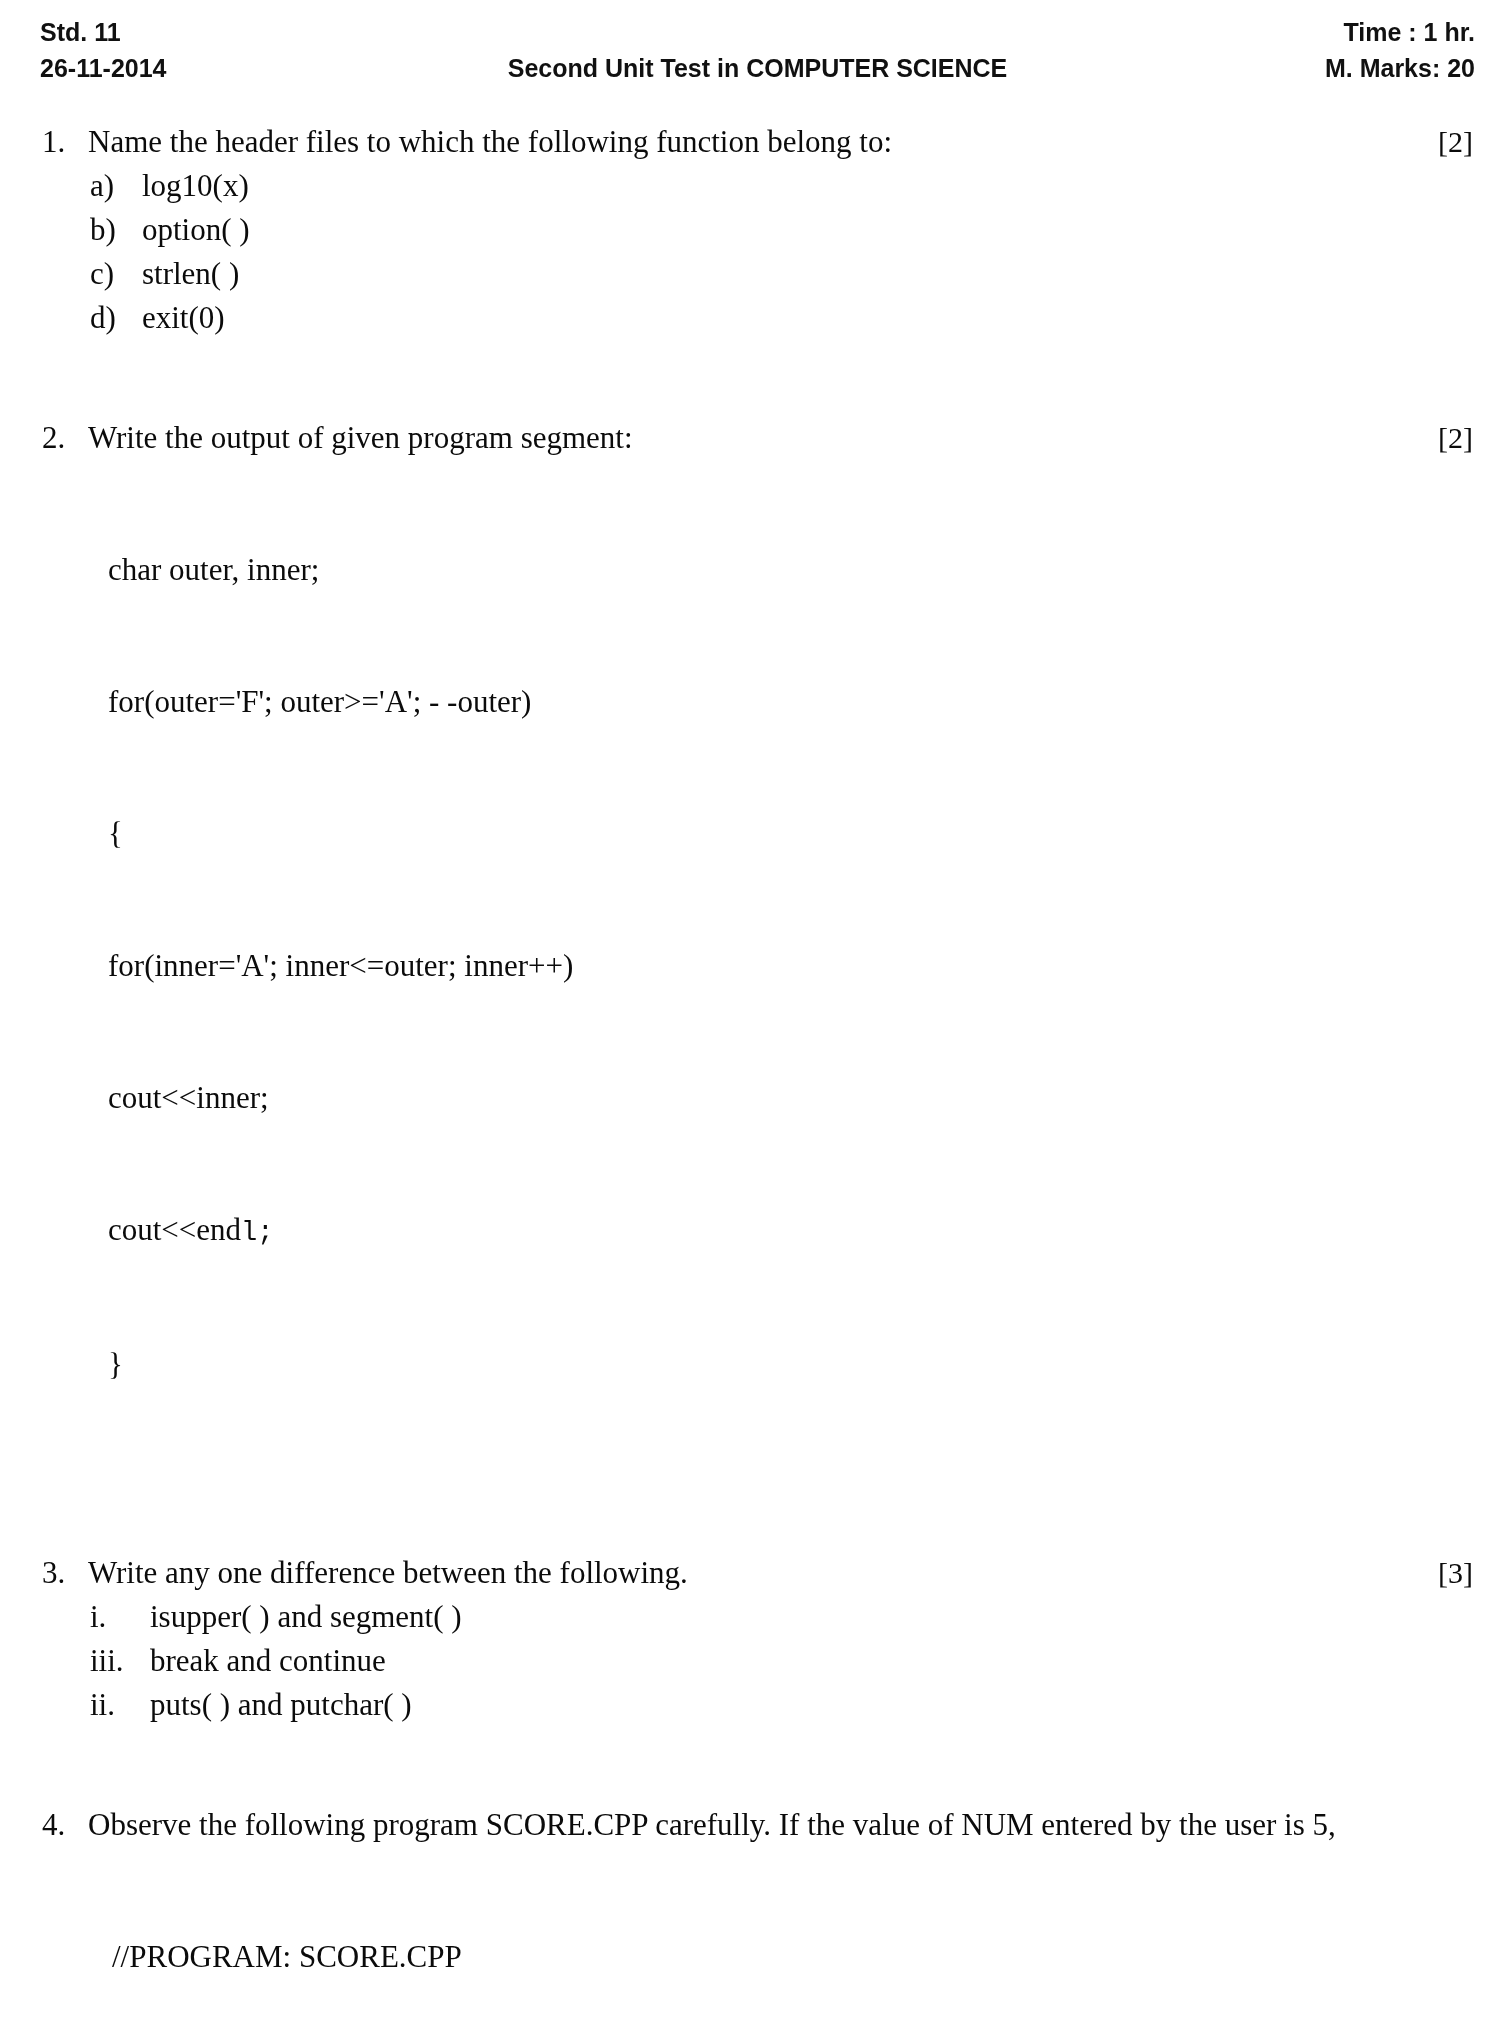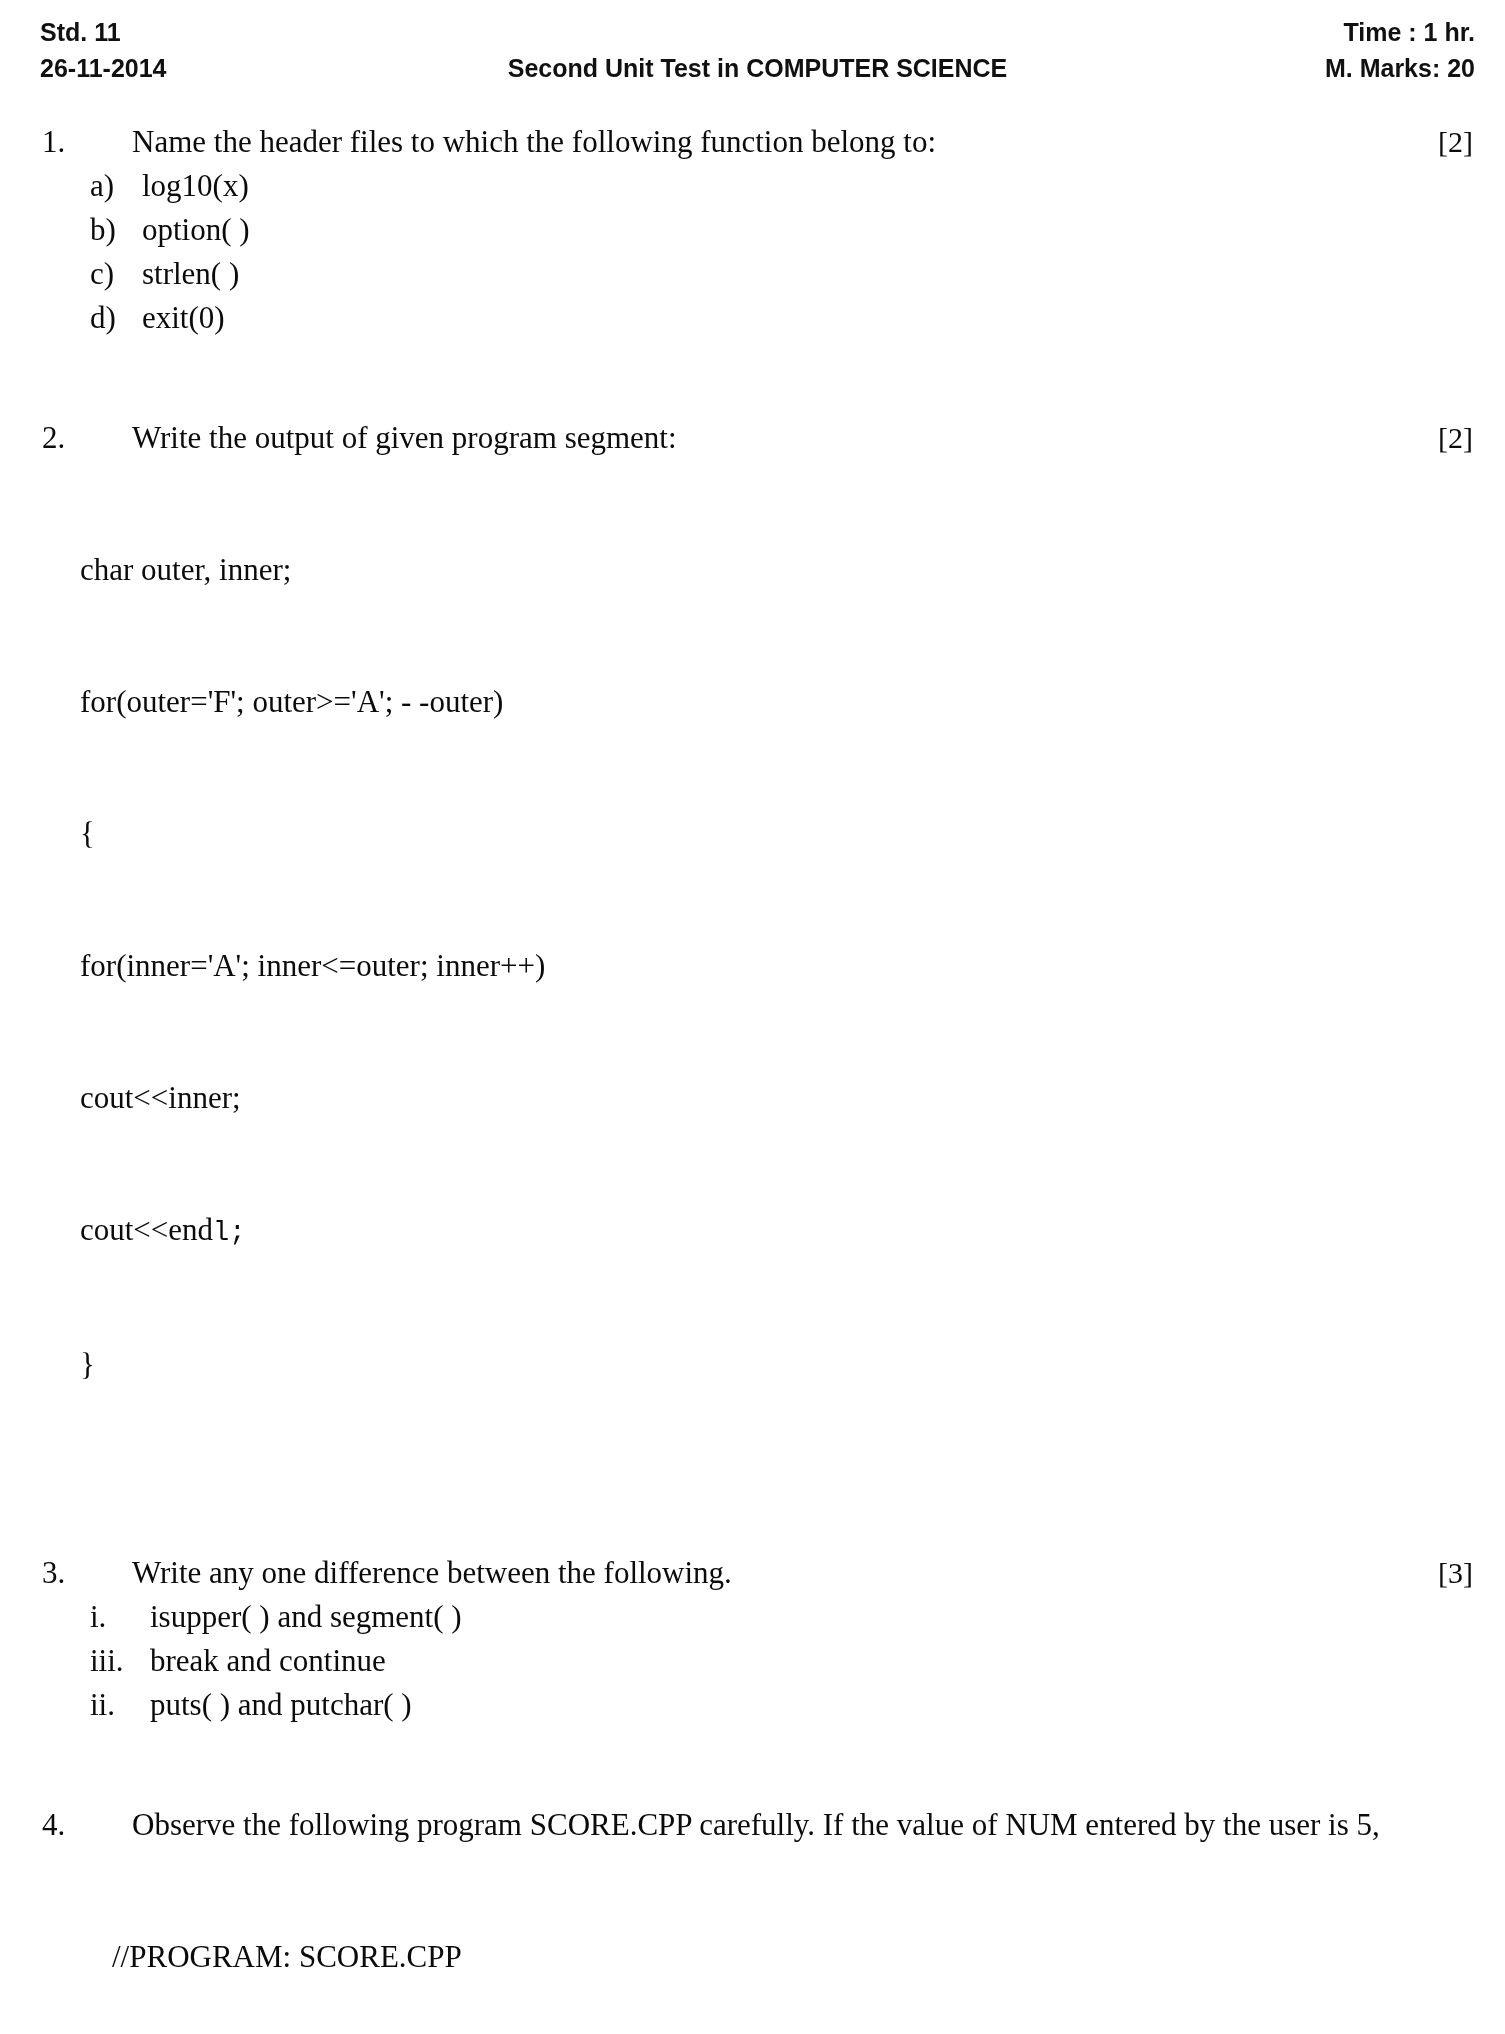"Name the header files to" .qtext { margin-left: 44px -> none }
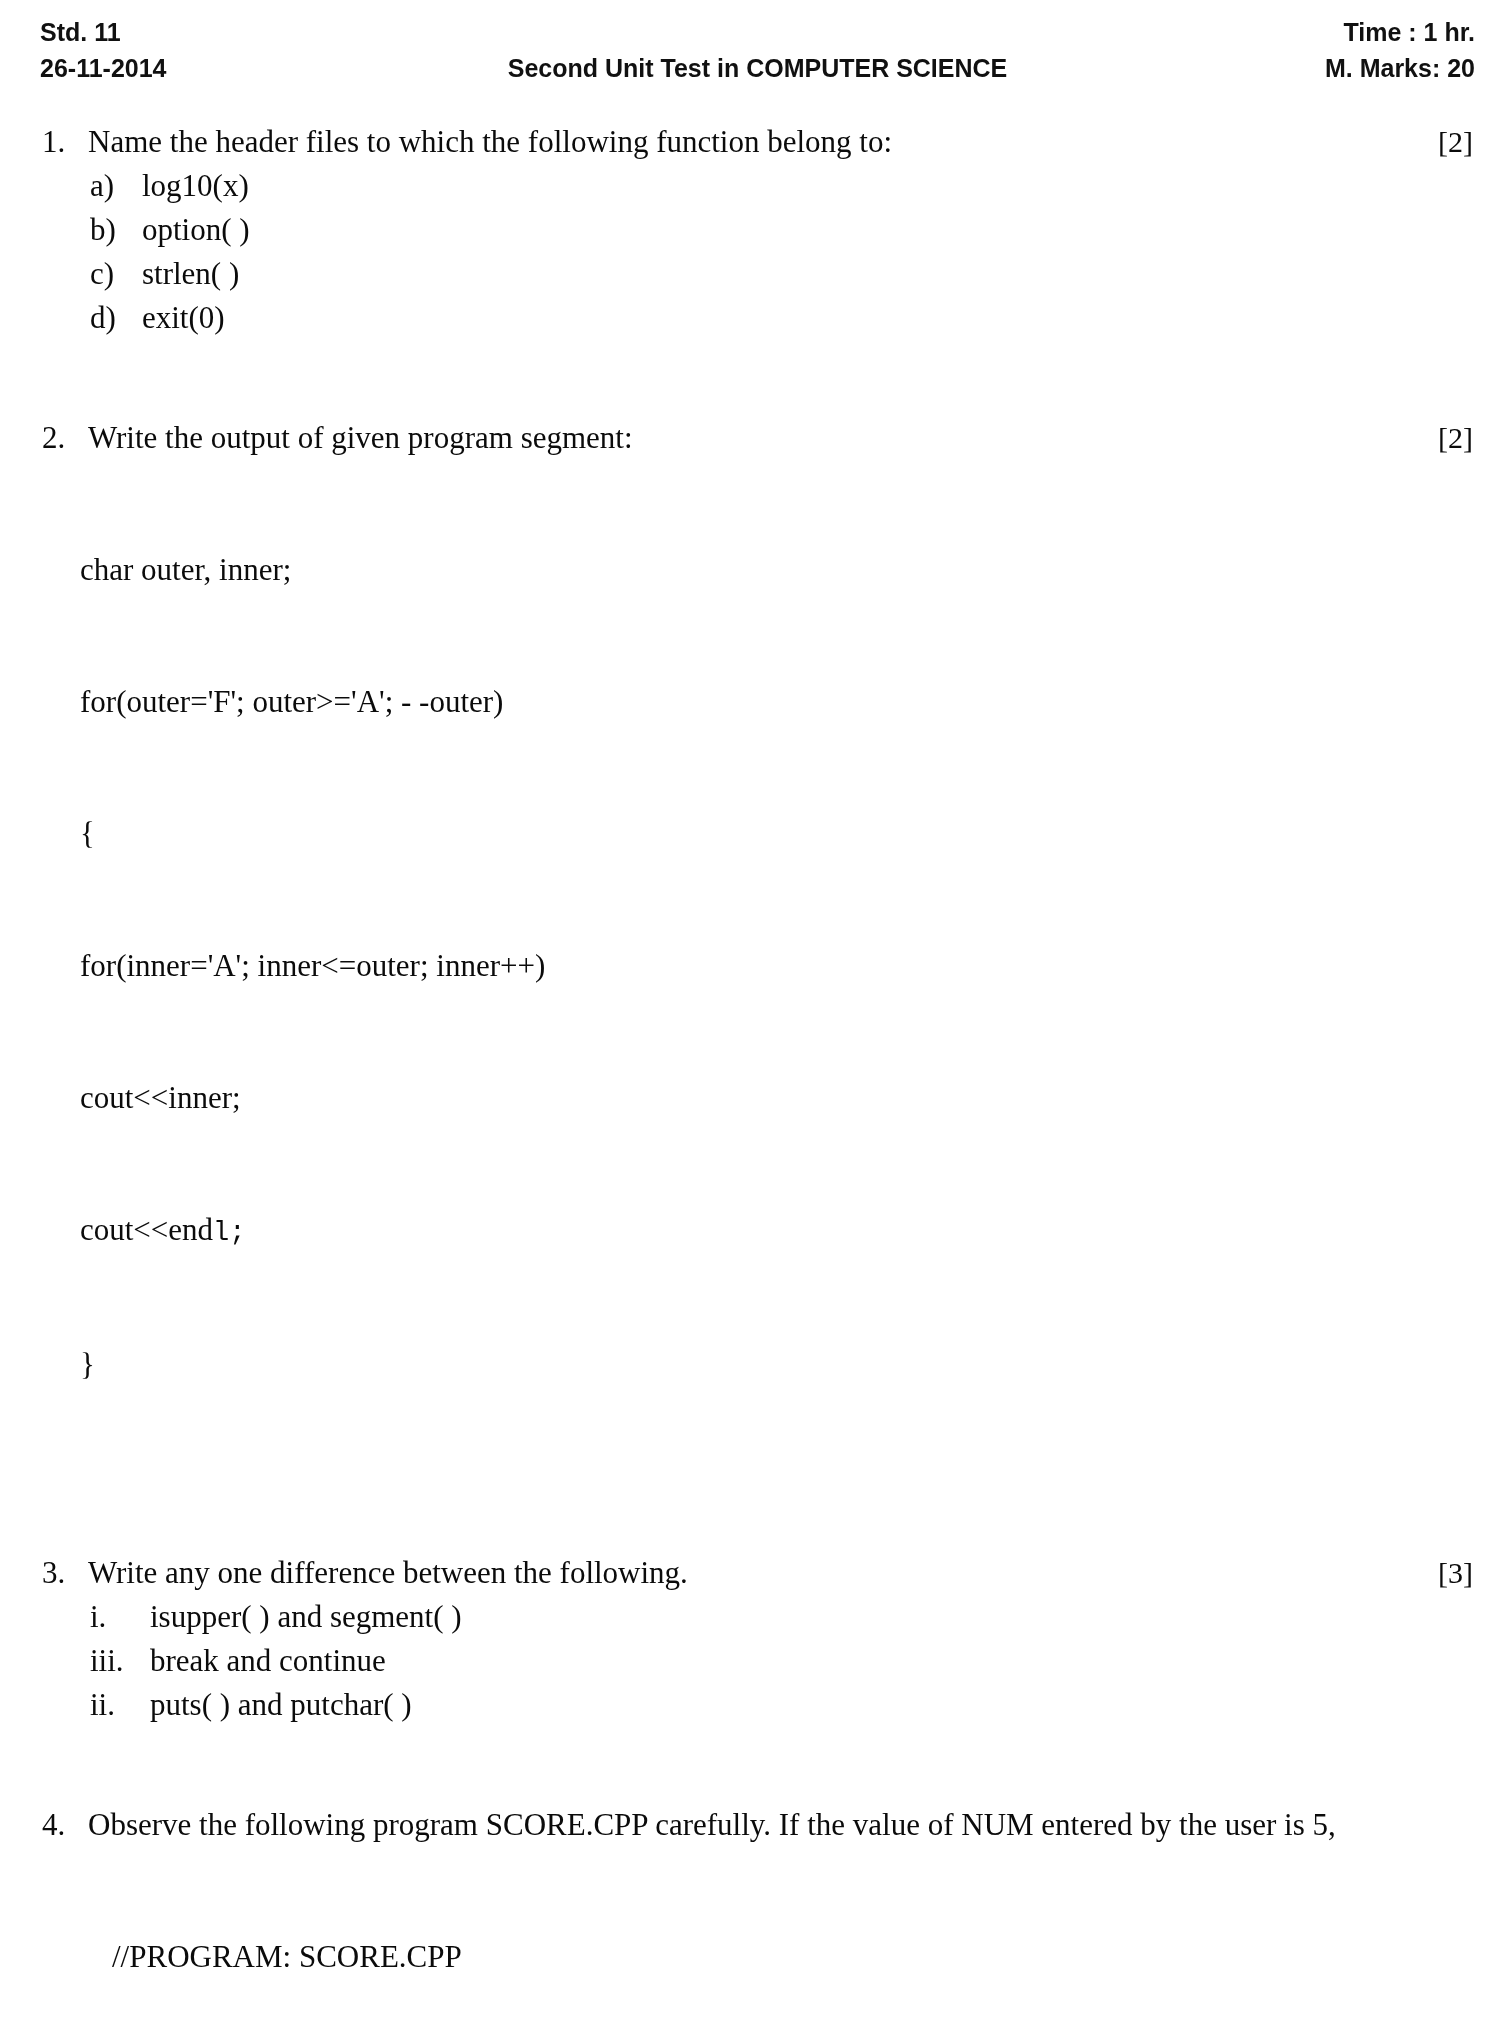"char outer, inner;" .codeblock { padding-left: 80px -> 108px }
